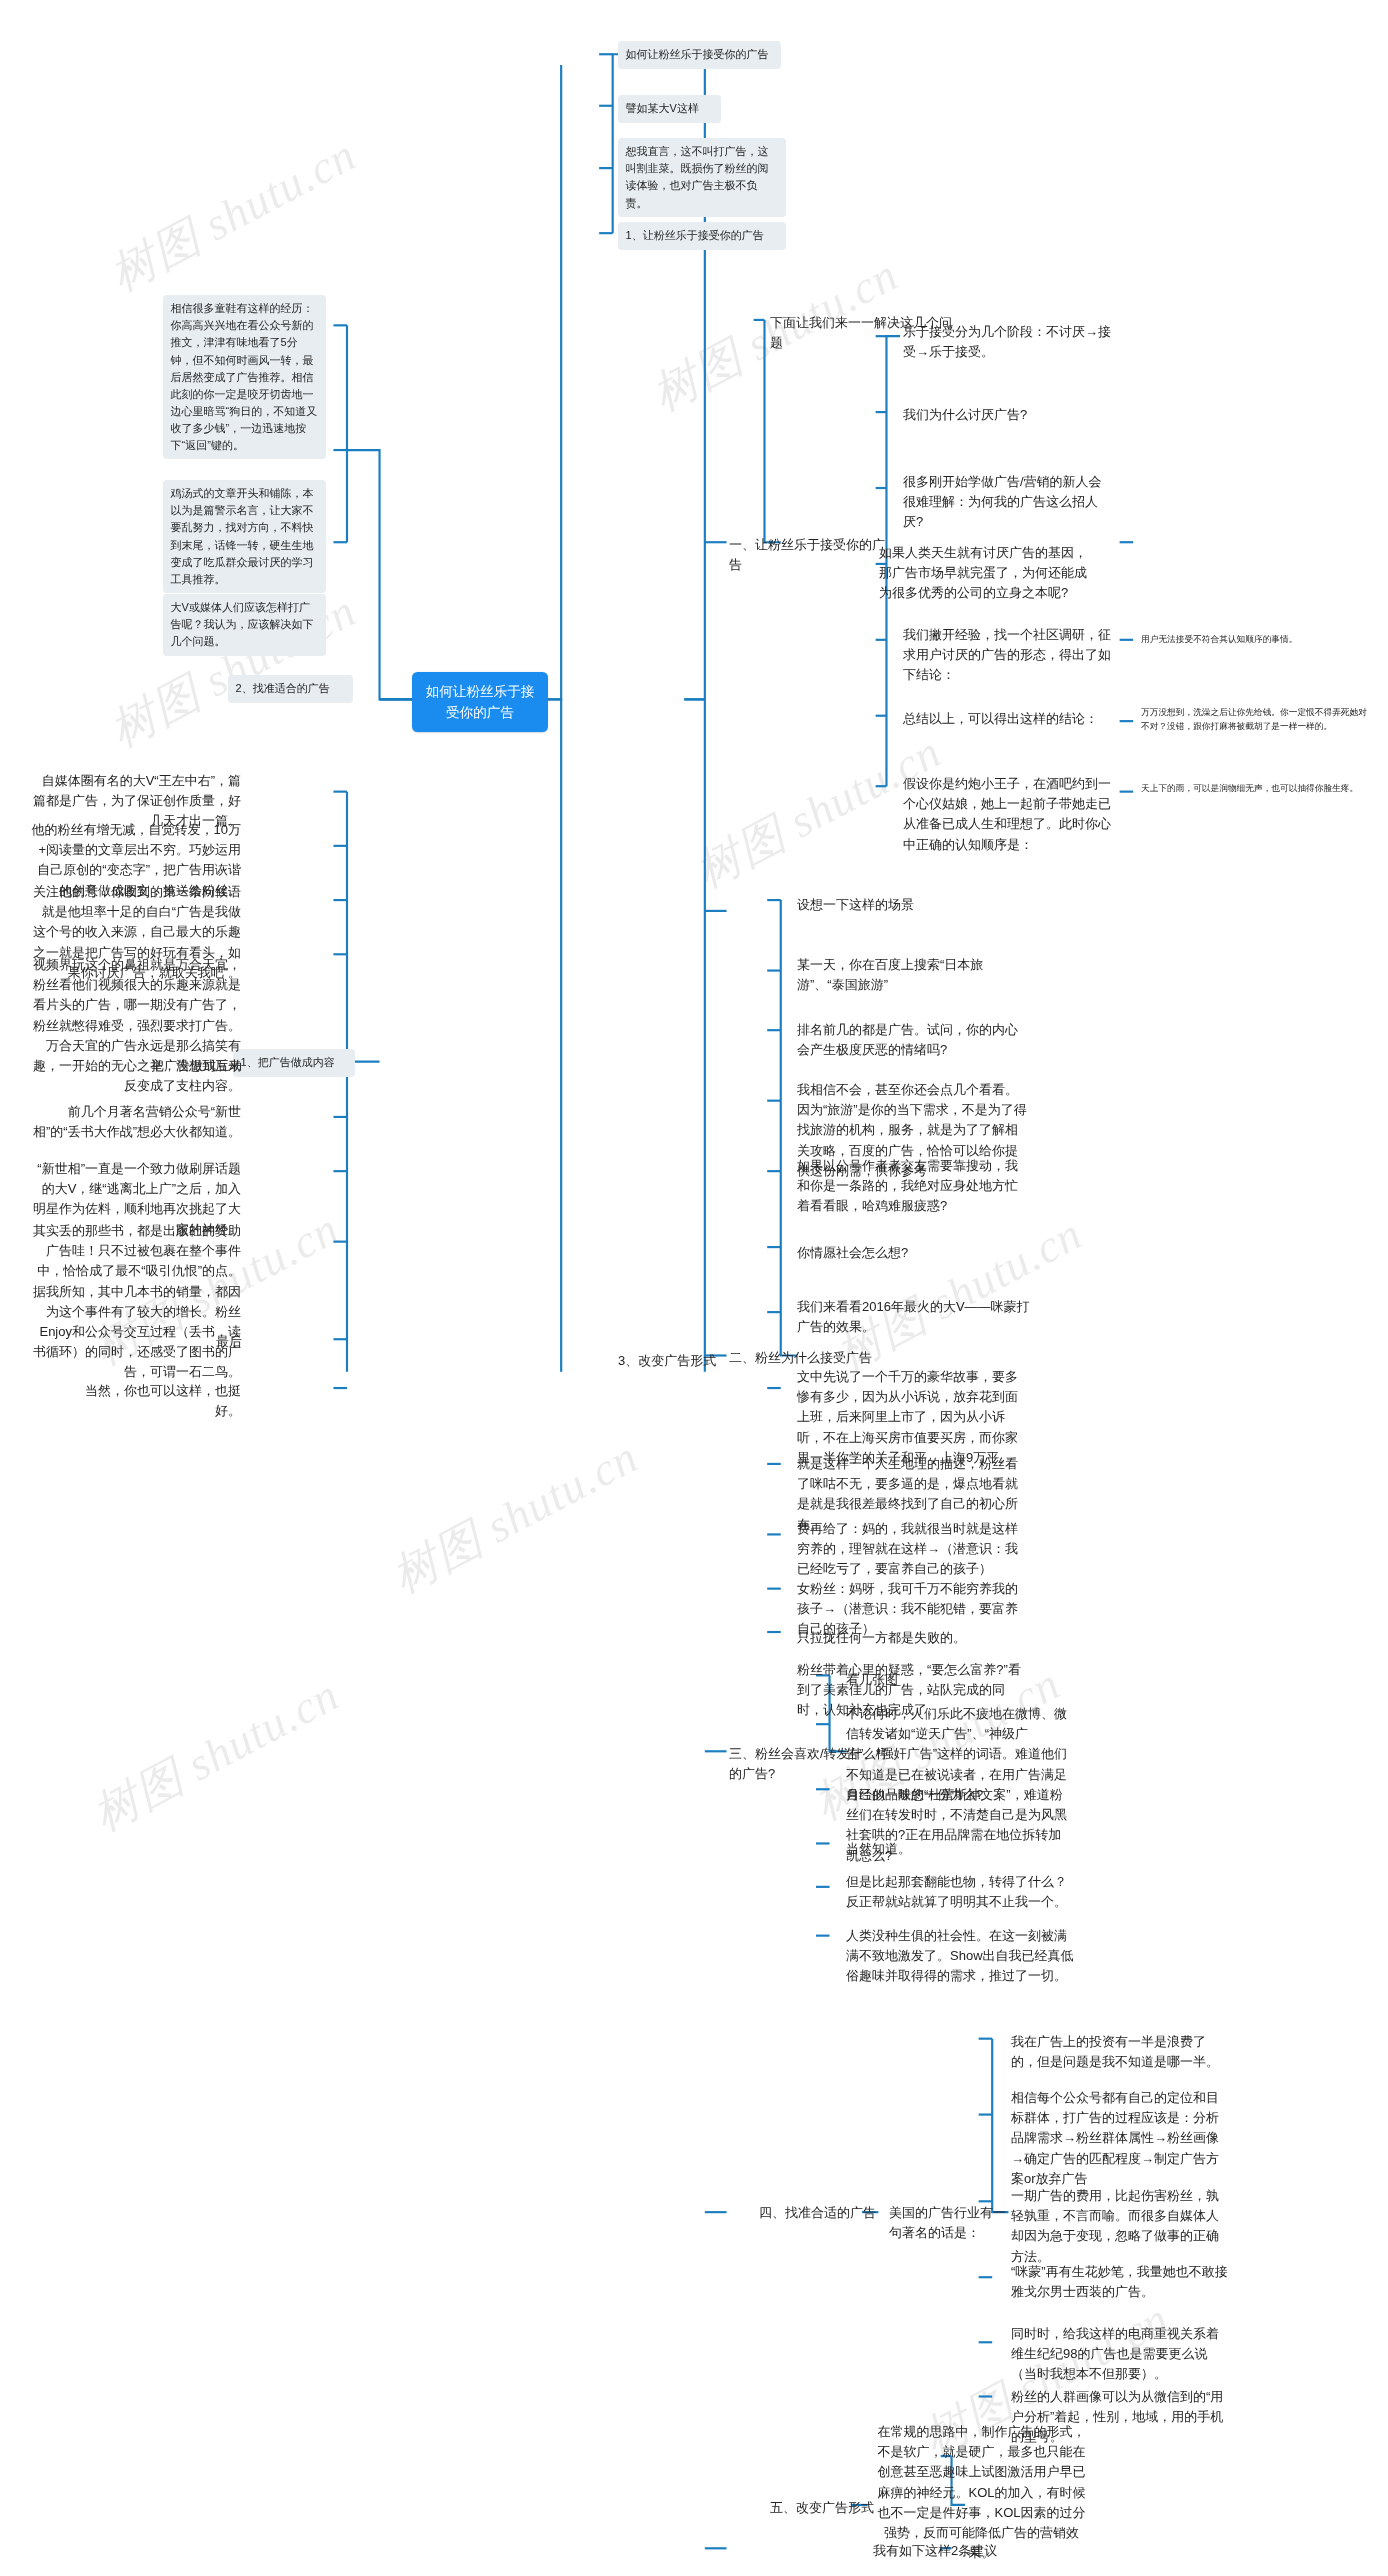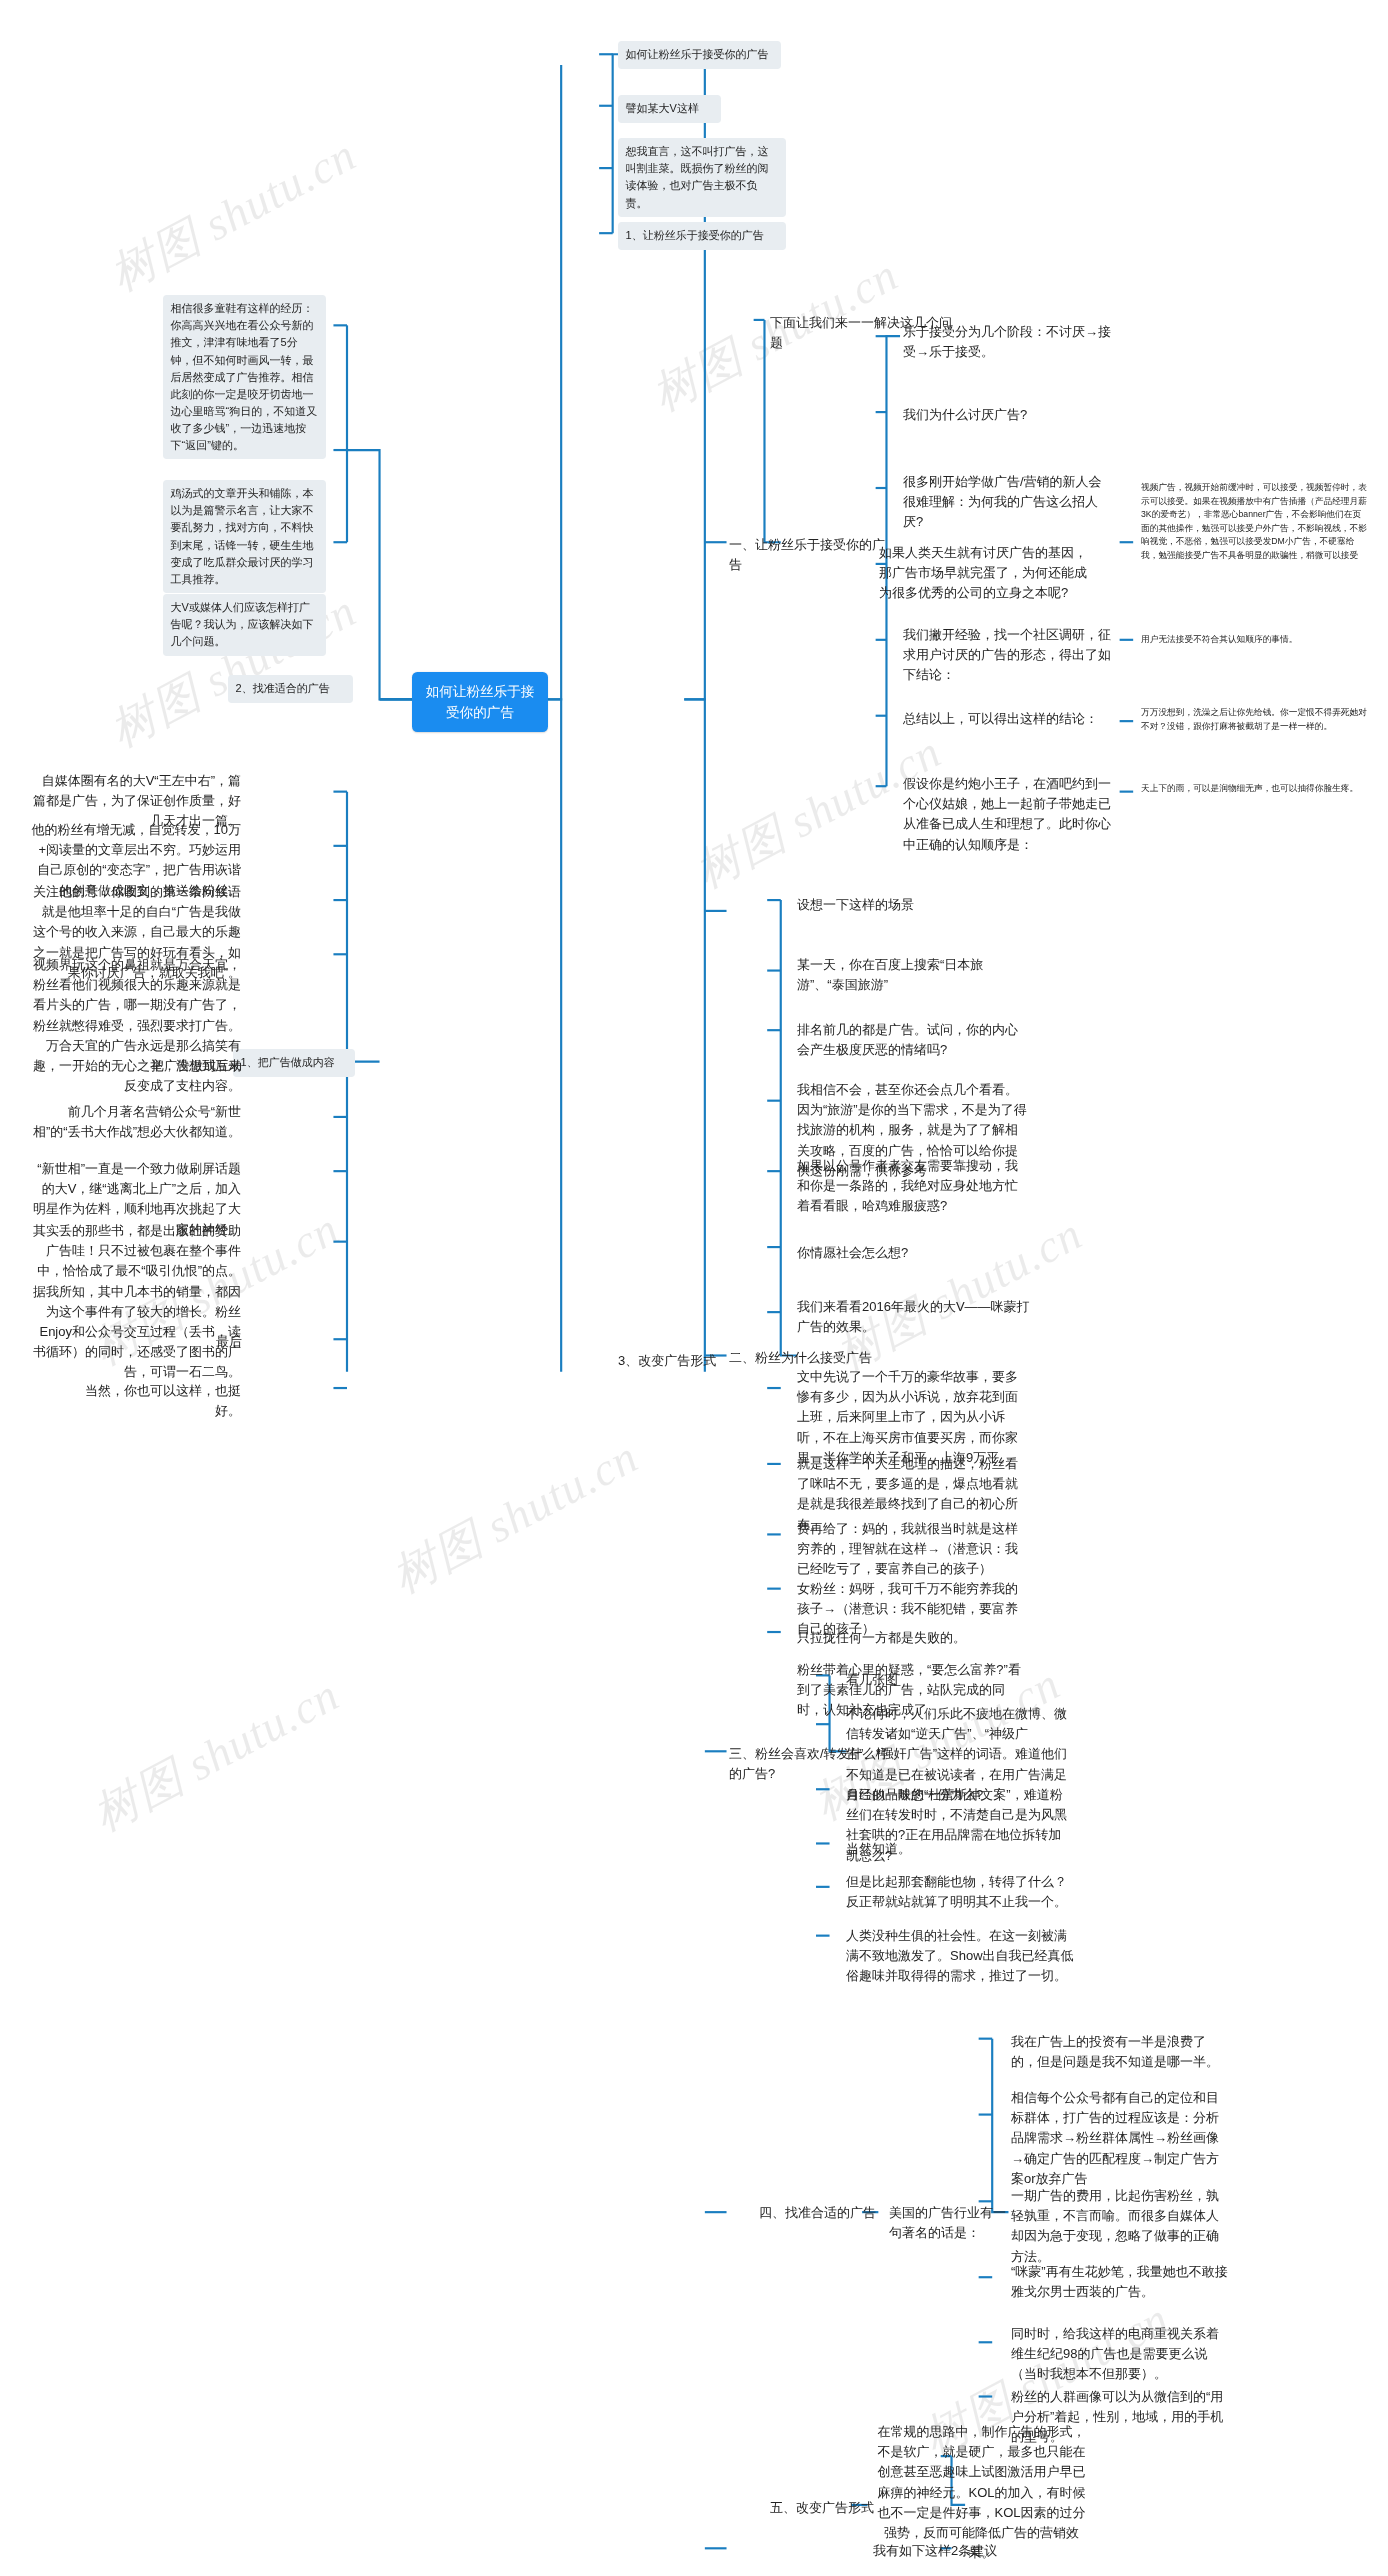"视频广告，视频开始前缓冲时，可以接受，视频暂停时，表示可以接受。如果在视频播放中" div.node { html: <div>视频广告，视频开始前缓冲时，可以接受，视频暂停时，表示可以接受。如果在视频播放中有广告插播（产品经理月薪3K的爱奇艺），非常恶心banner广告，不会影响他们在页面的其他操作，勉强可以接受户外广告，不影响视线，不影响视觉，不恶俗，勉强可以接受发DM小广告，不硬塞给我，勉强能接受广告不具备明显的欺骗性，稍微可以接受</div> -> none }
